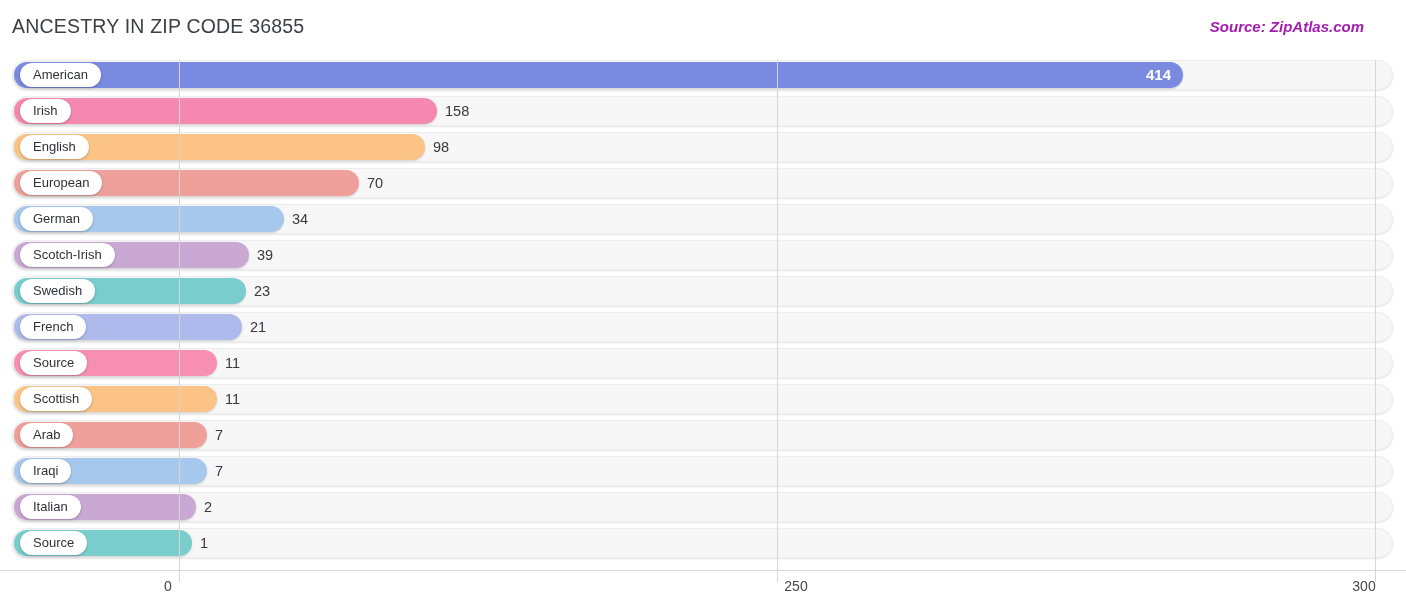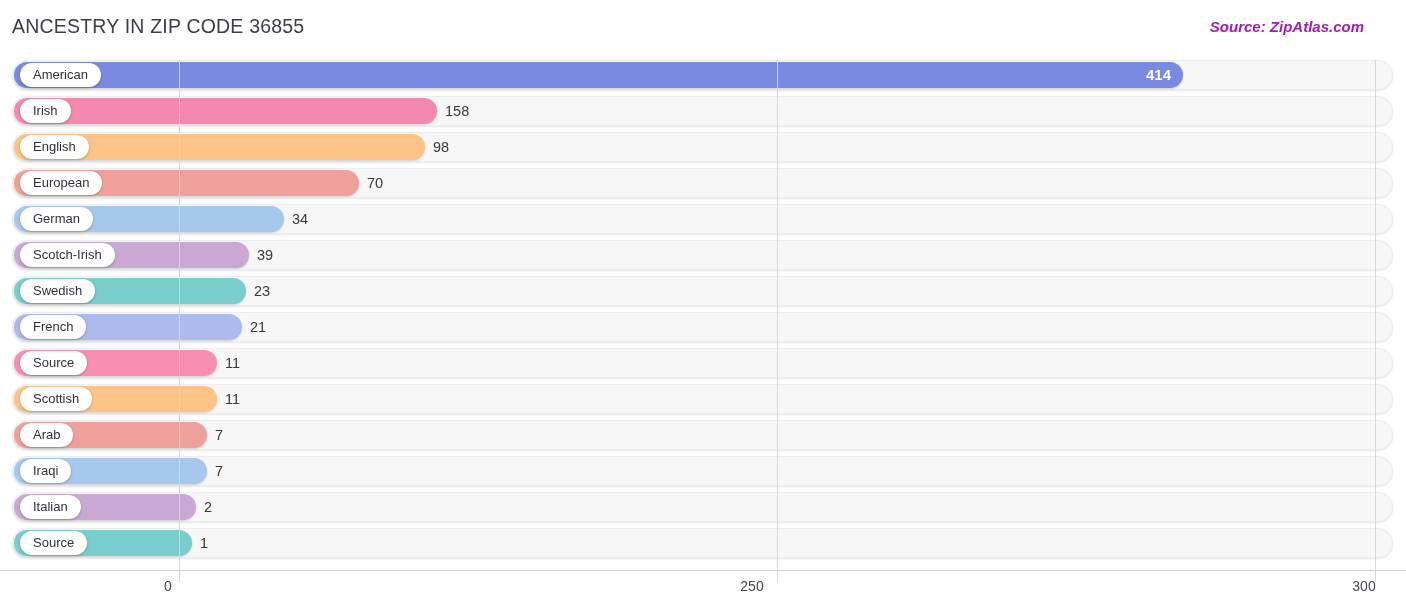"250" div.tick-label { left: 752px -> 796px }
